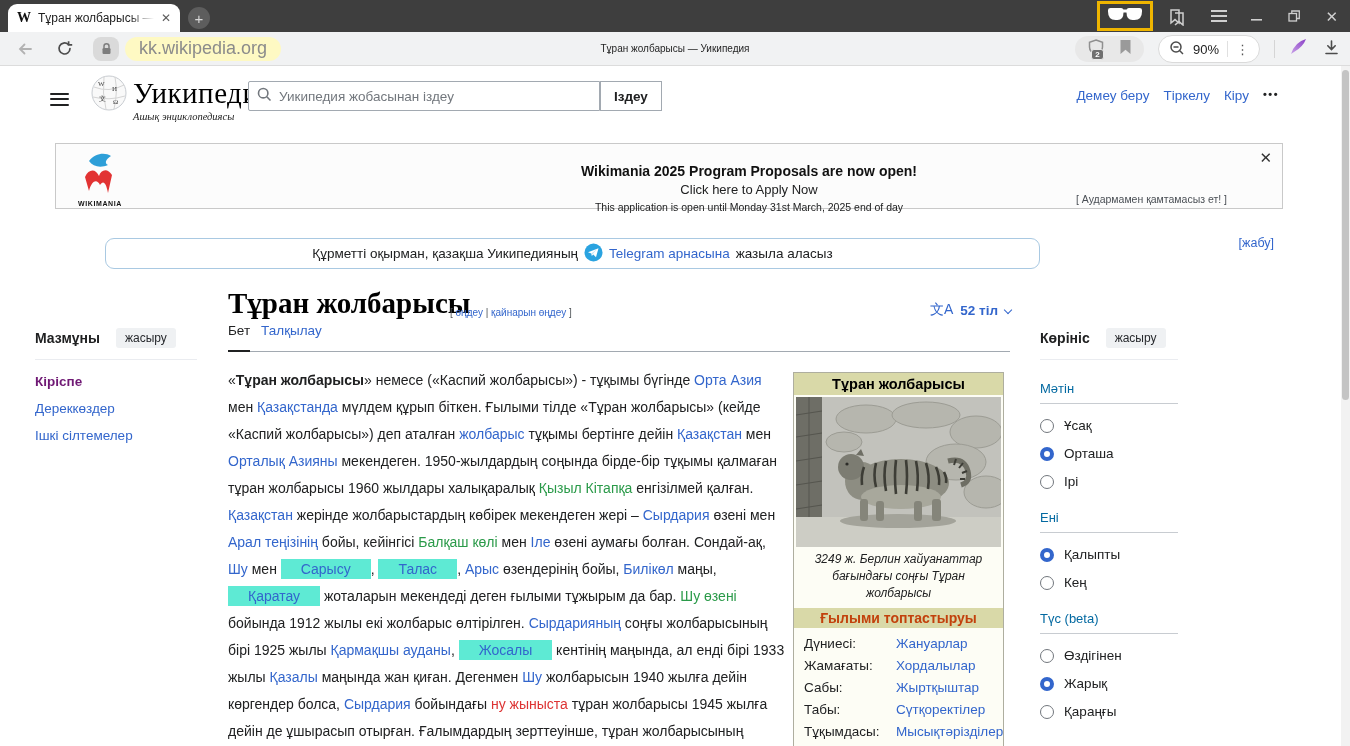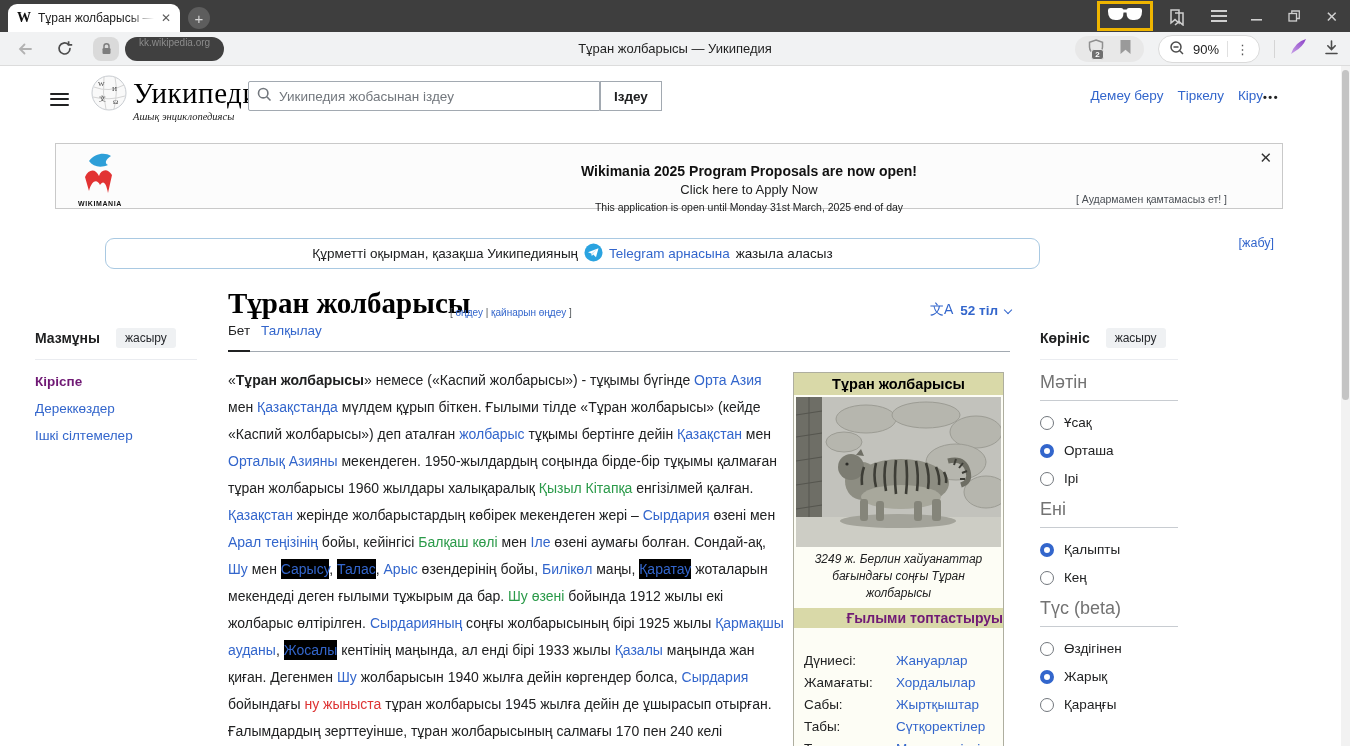"kk.wikipedia.org" .url-pill { align-items: none -> center; background: #404040 -> #fef9c3; font-size: 10px -> 18px }
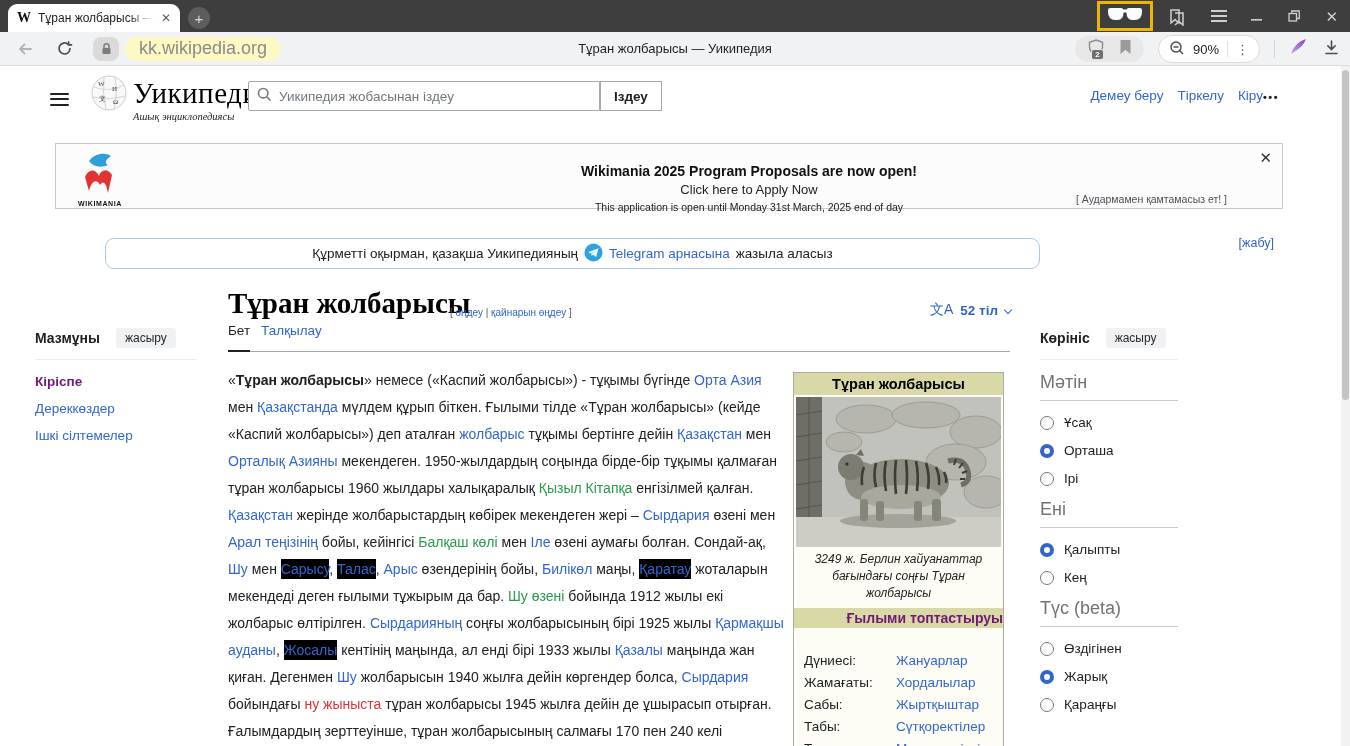"Тұран жолбарысы — Уикипедия" .page-title-center { font-size: 13px -> 10px }
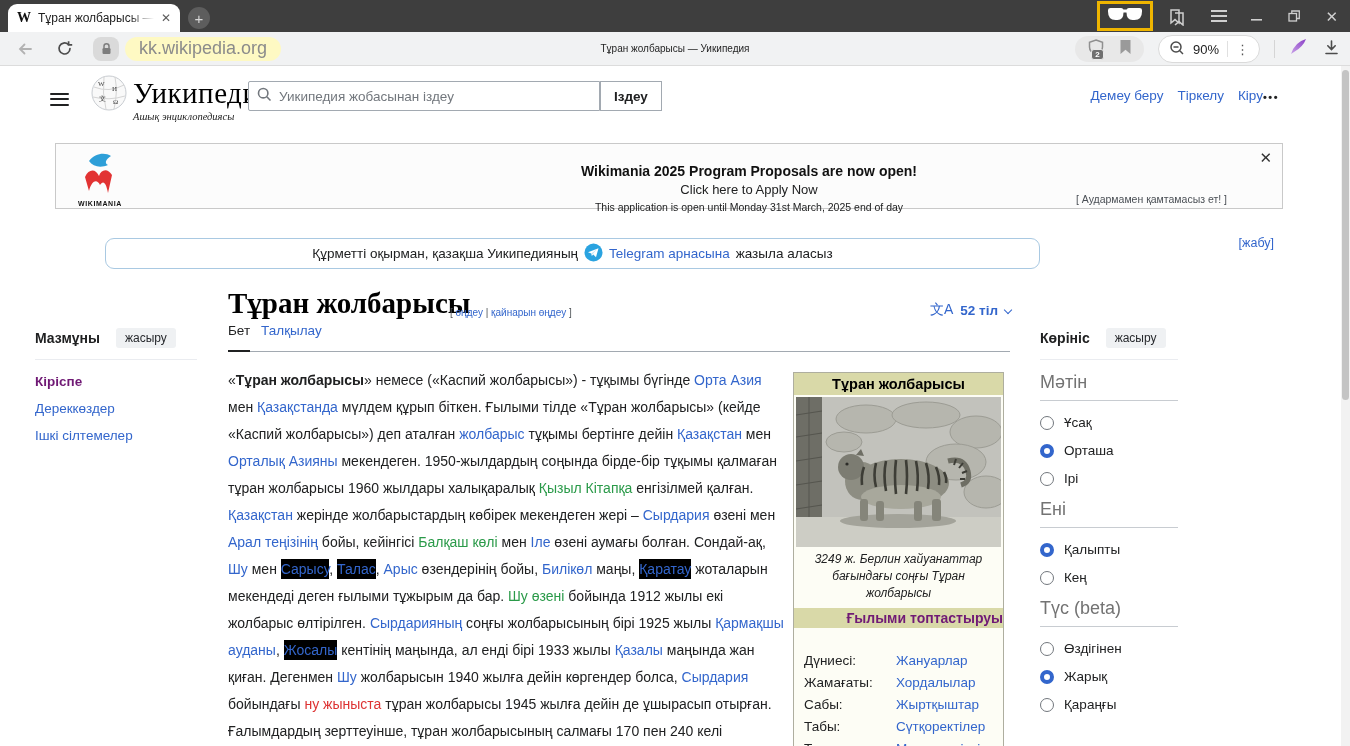"Демеу беру" .header-right { align-items: flex-end -> flex-start; gap: none -> 14px }
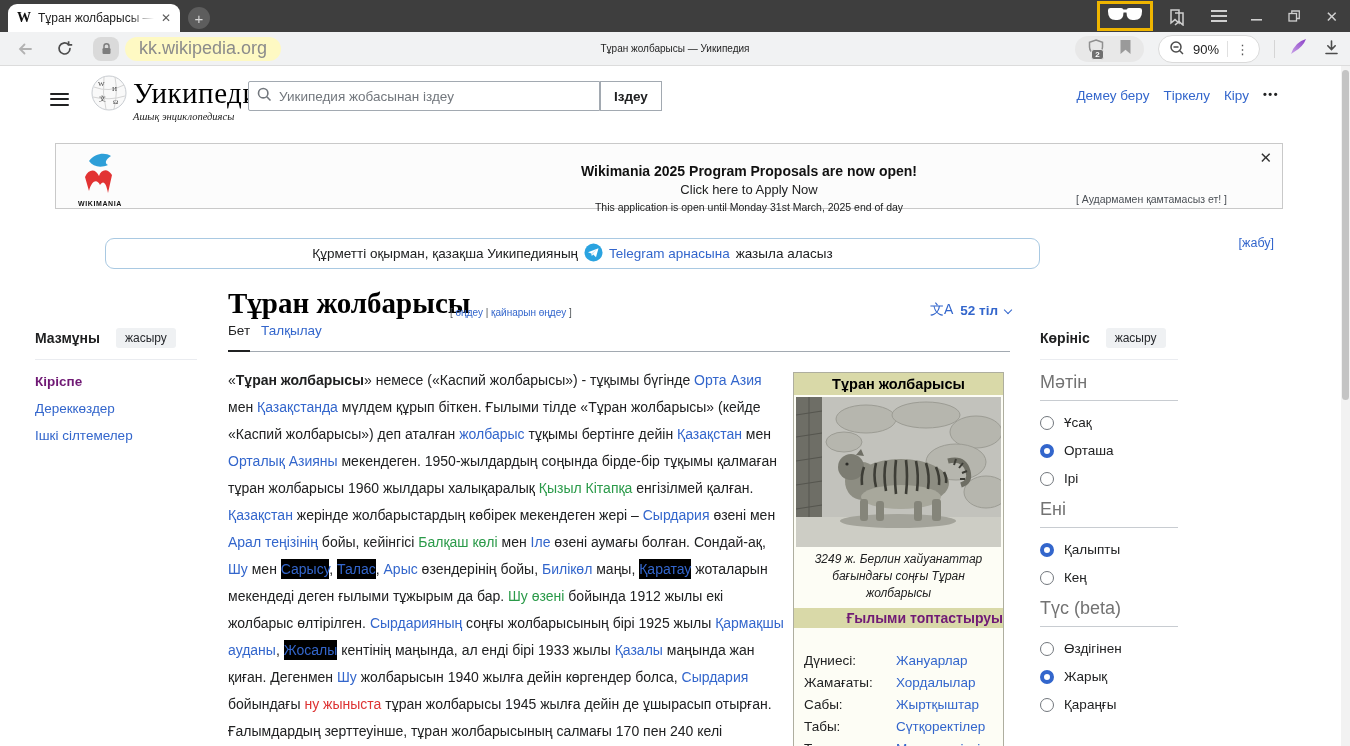"Мәтін" .app-label { color: #737373 -> #0369a1; font-size: 18px -> 13px; margin-top: 12px -> 21px }
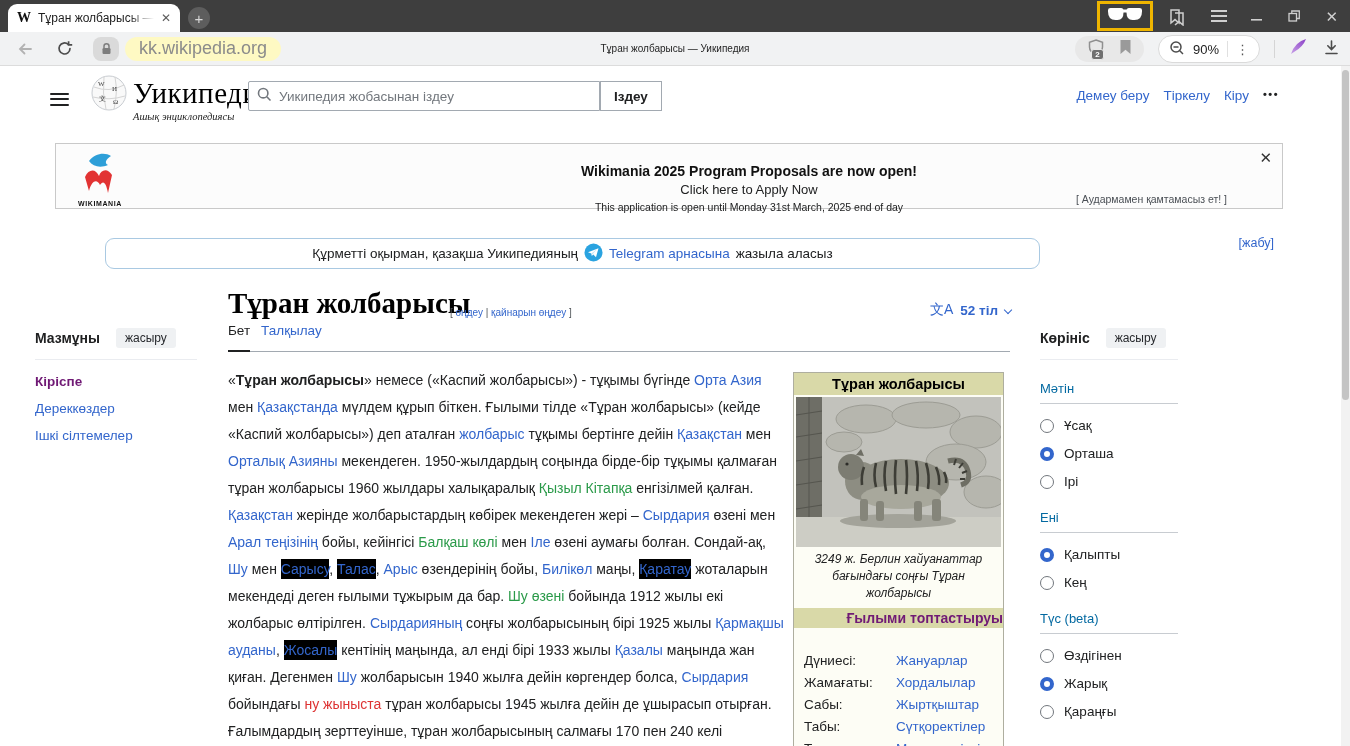"Сарысу" .seg-p { background: #000000 -> #5eead4; padding: 2px 0 -> 2px 20px }
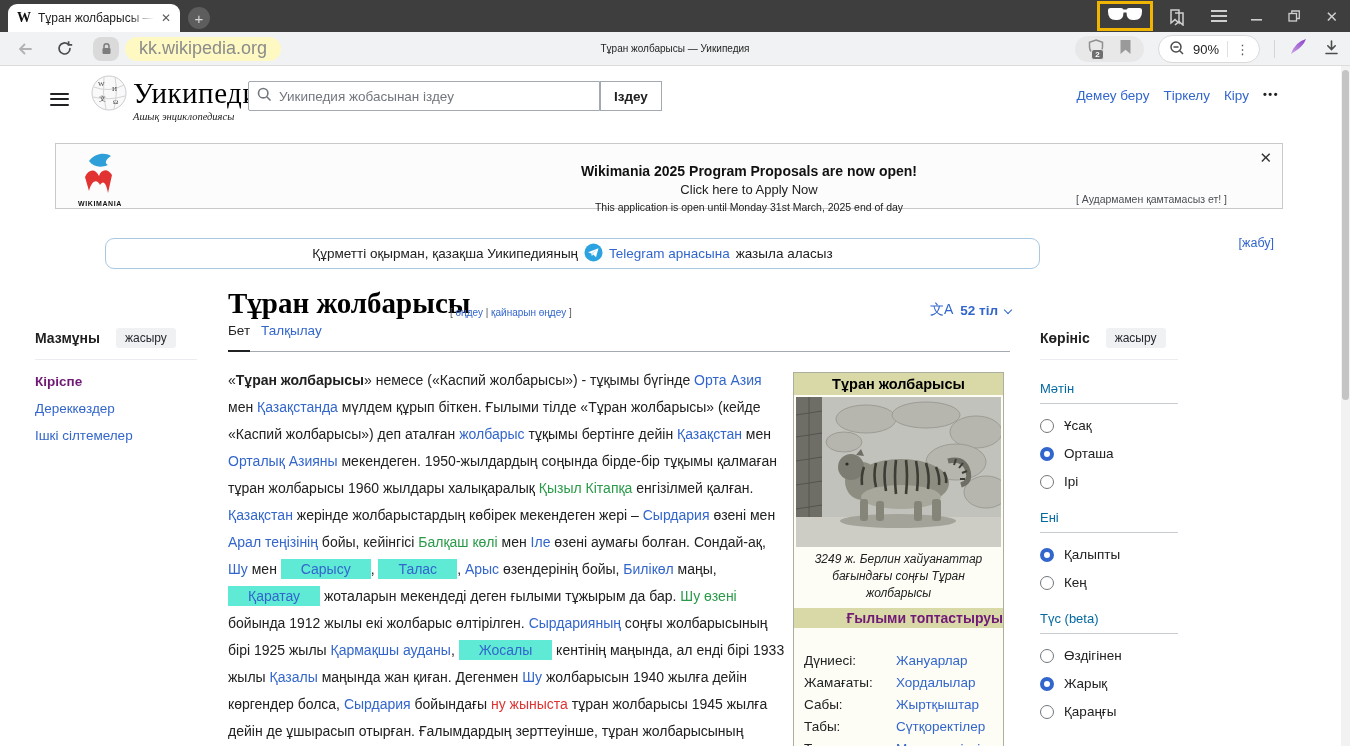"Ғылыми топтастыруы" .ib-section { color: #701a75 -> #c2410c; margin-bottom: 22px -> 5px; text-align: right -> center }
